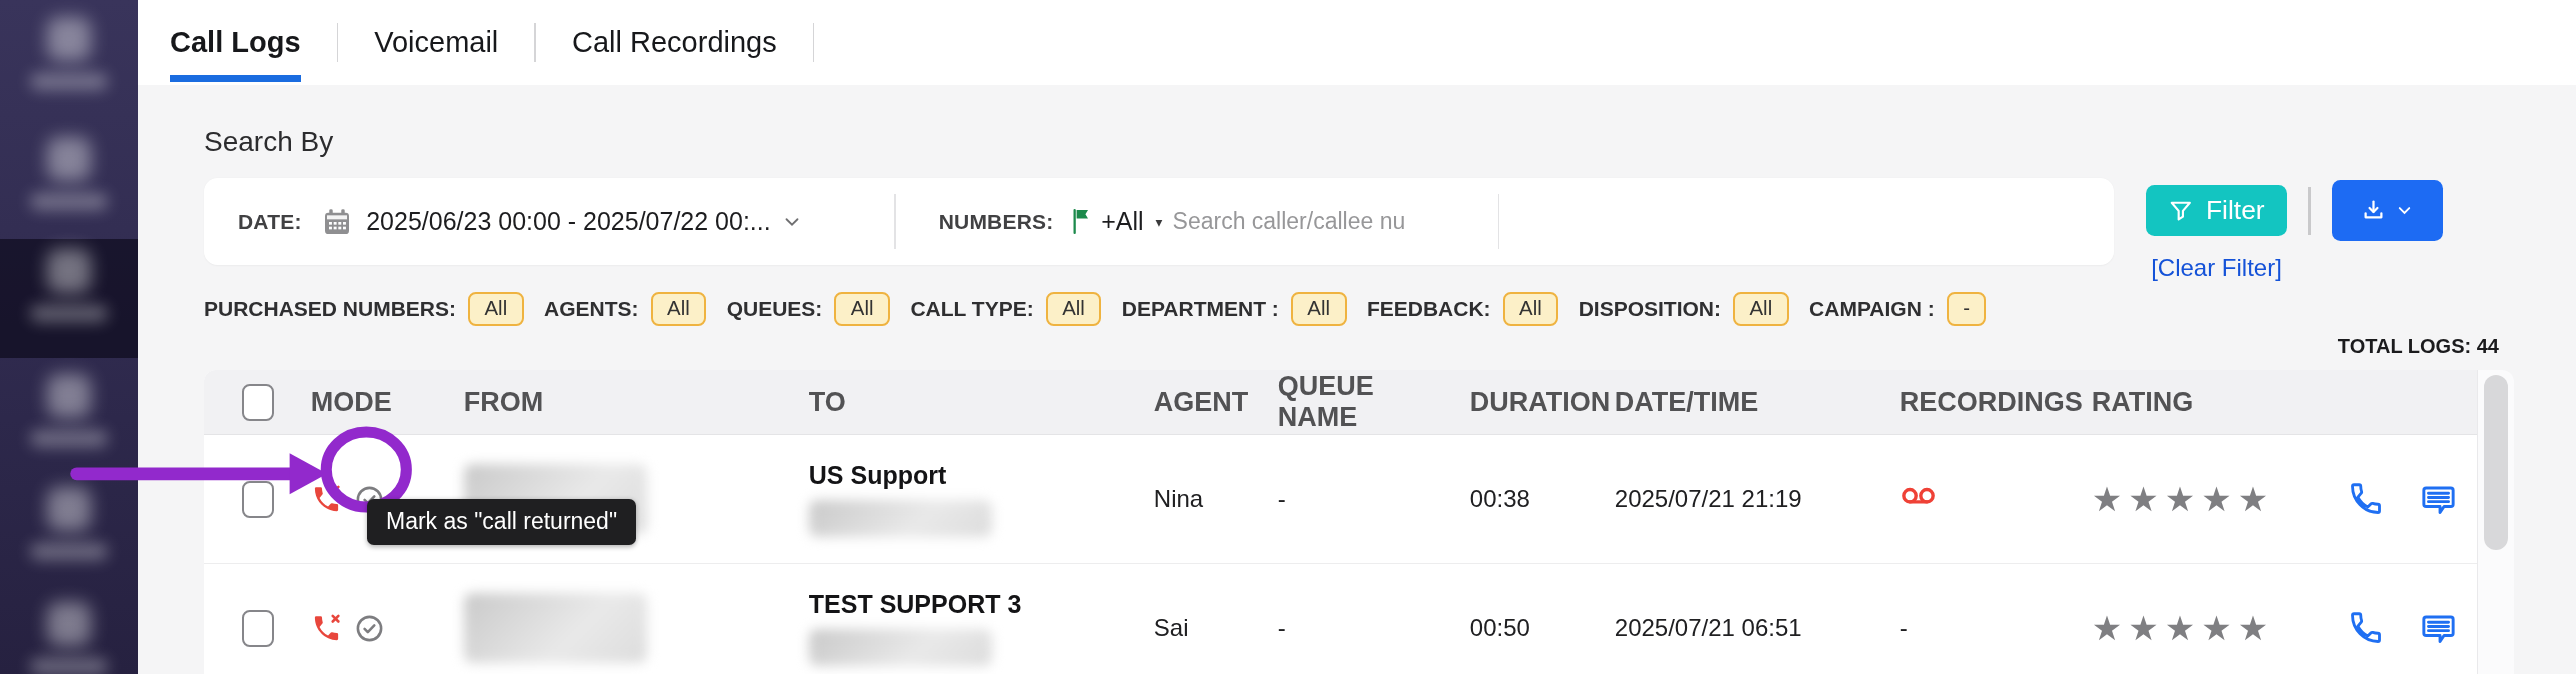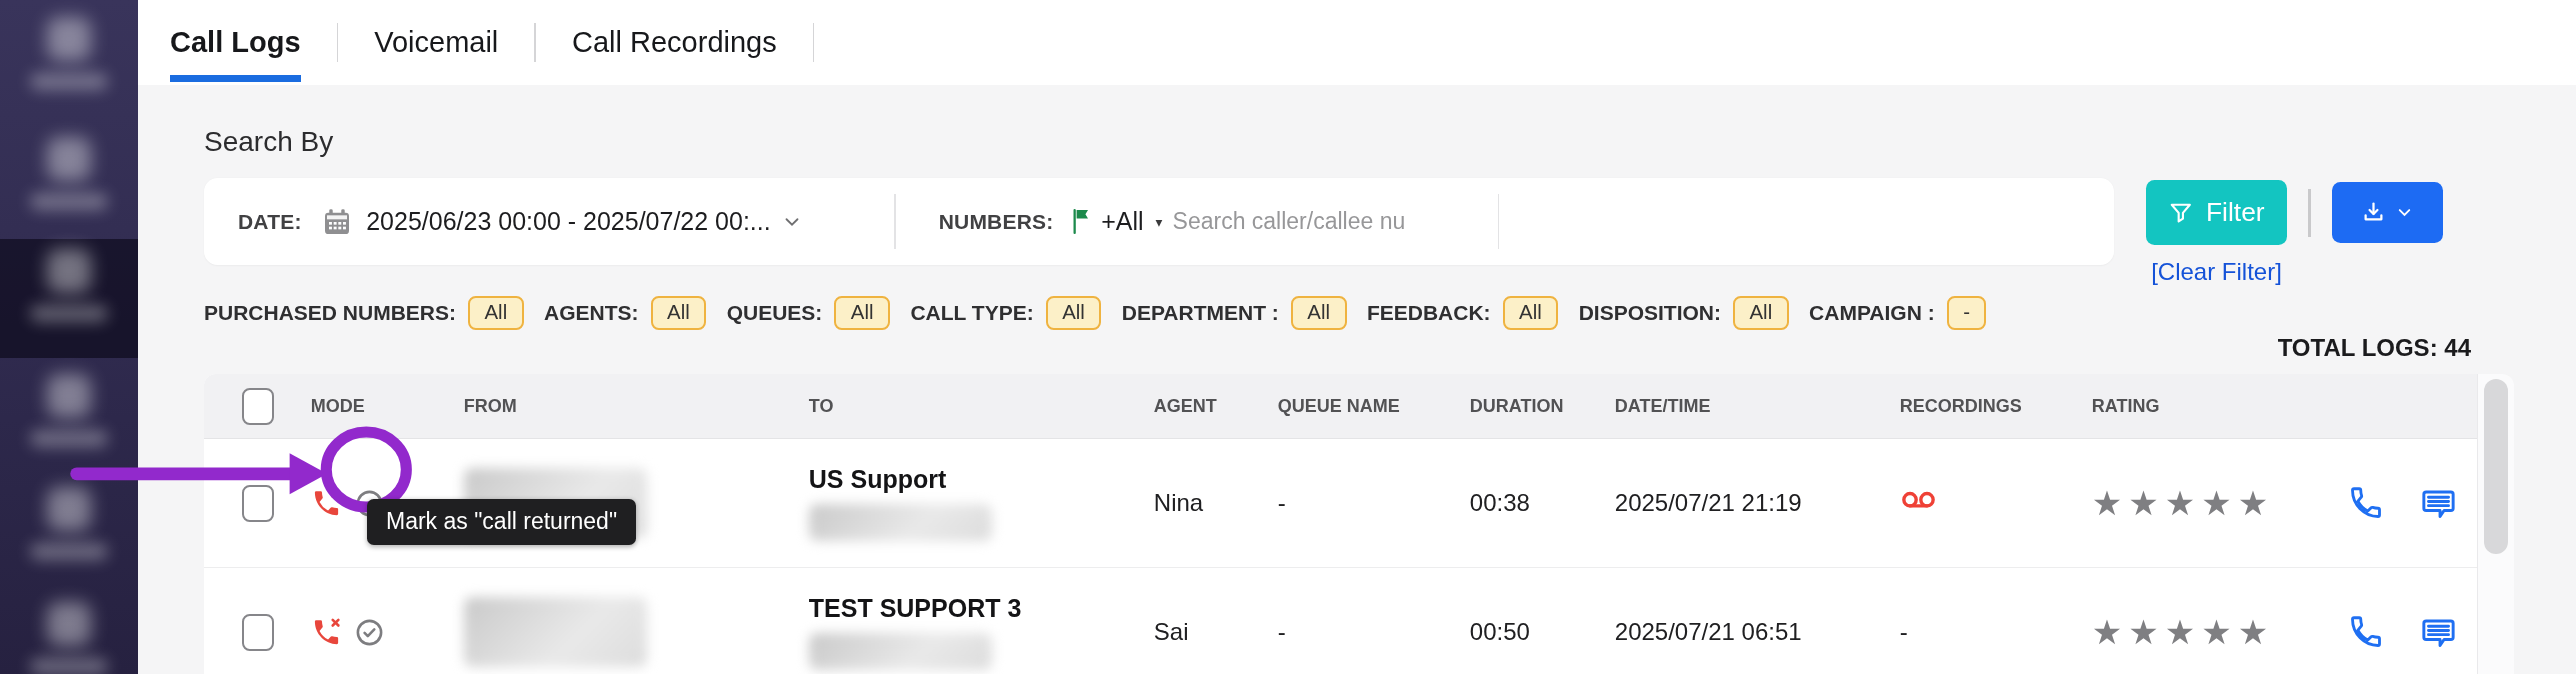"Filter" .btn-filter { height: 65px -> 51px }
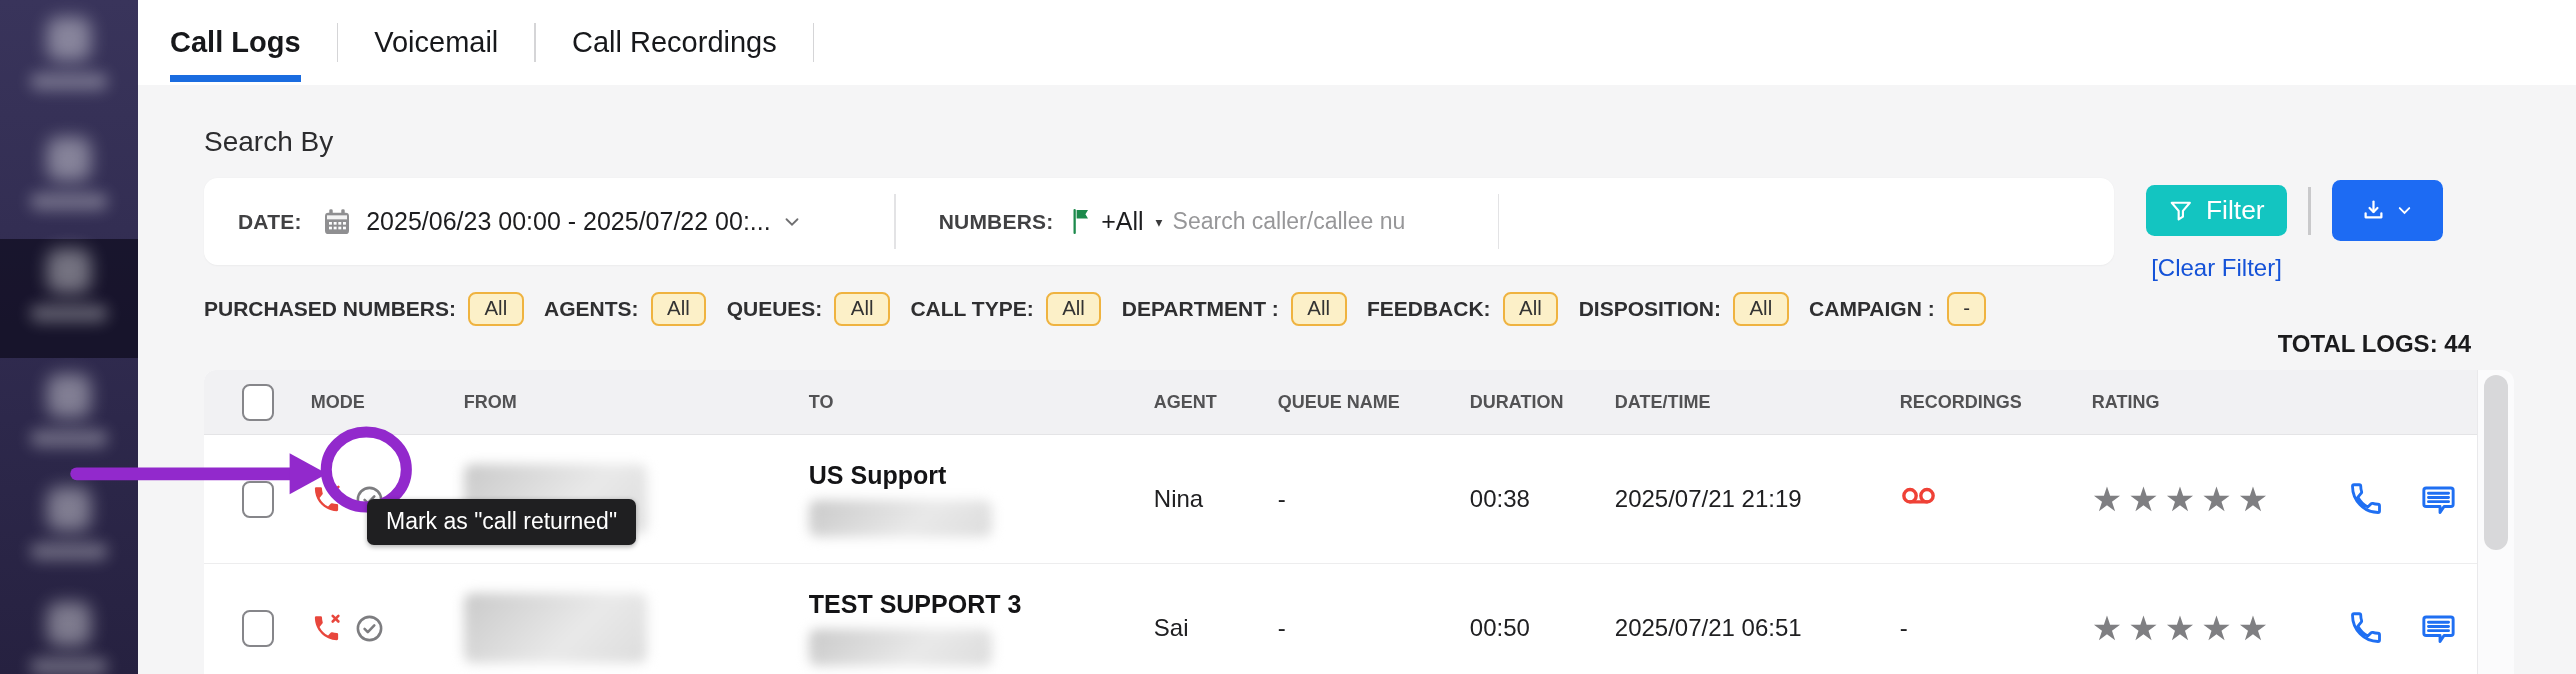"TOTAL LOGS: 44" .total { font-size: 24px -> 20px; right: 43px -> 15px }
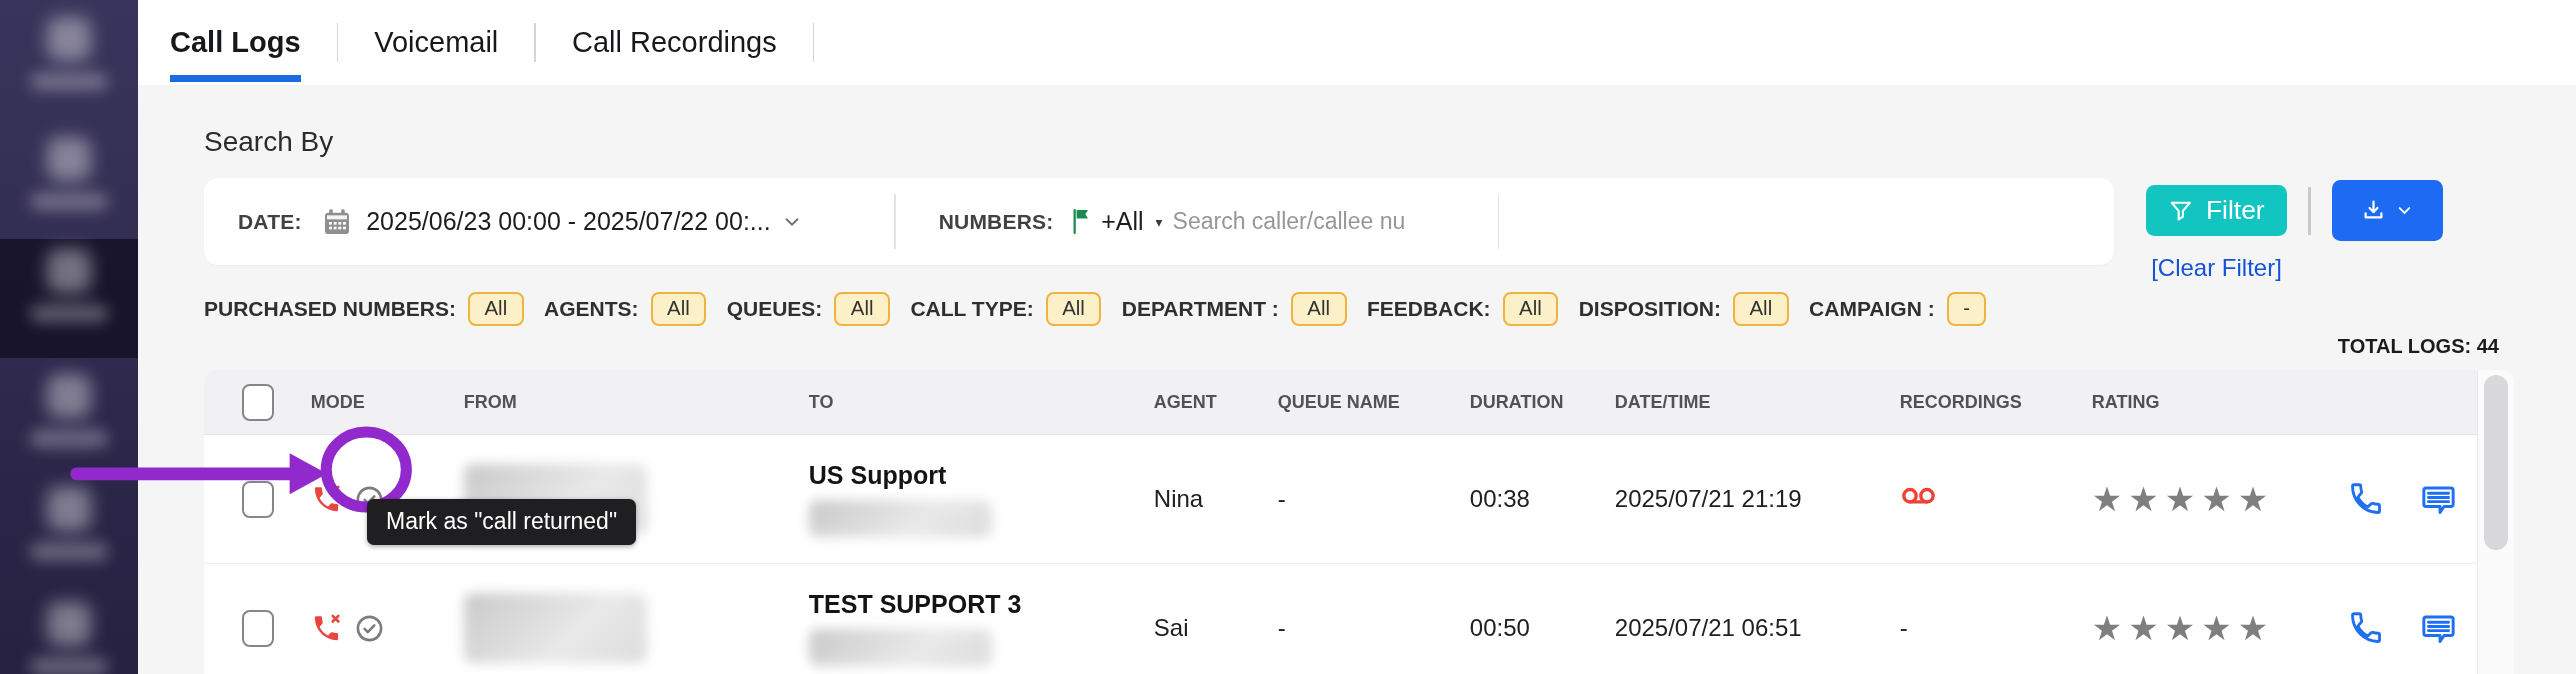"MODE" .thead { font-size: 18px -> 27px }
